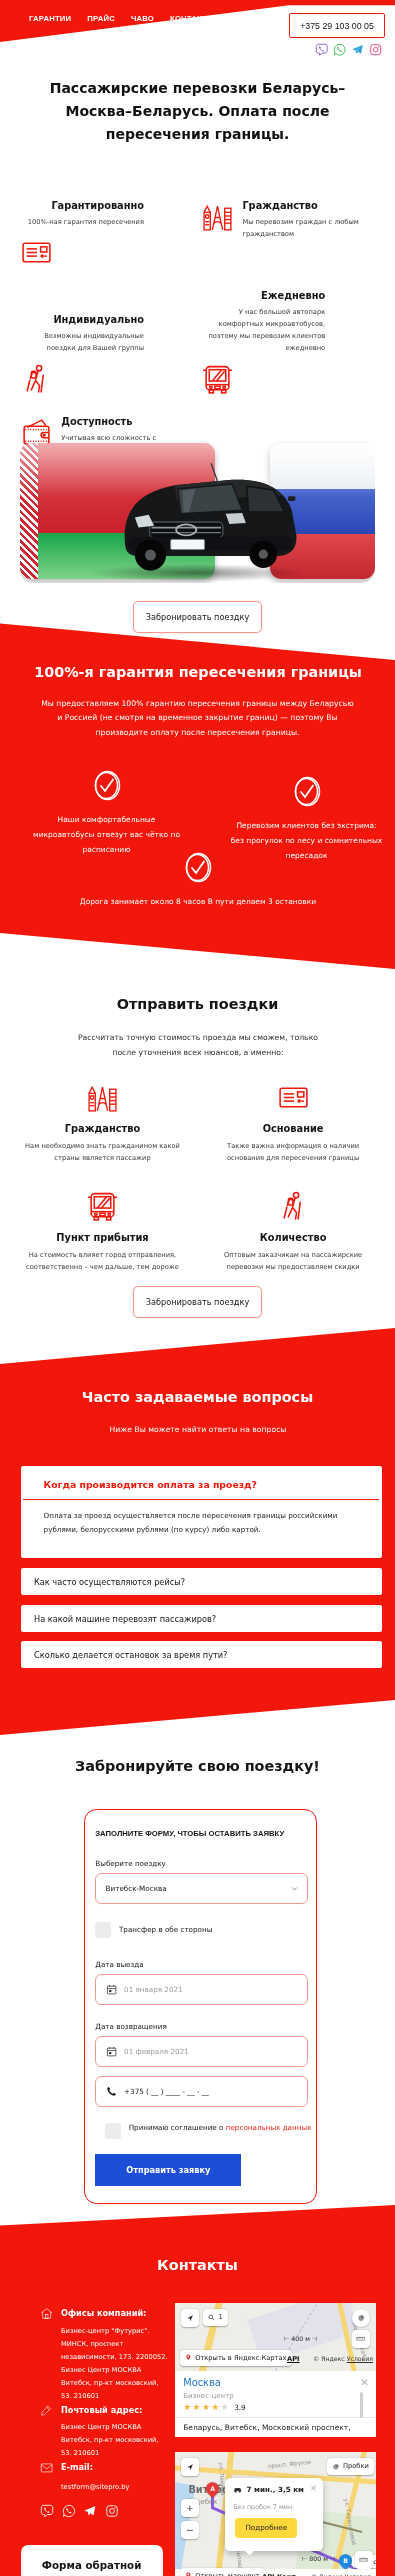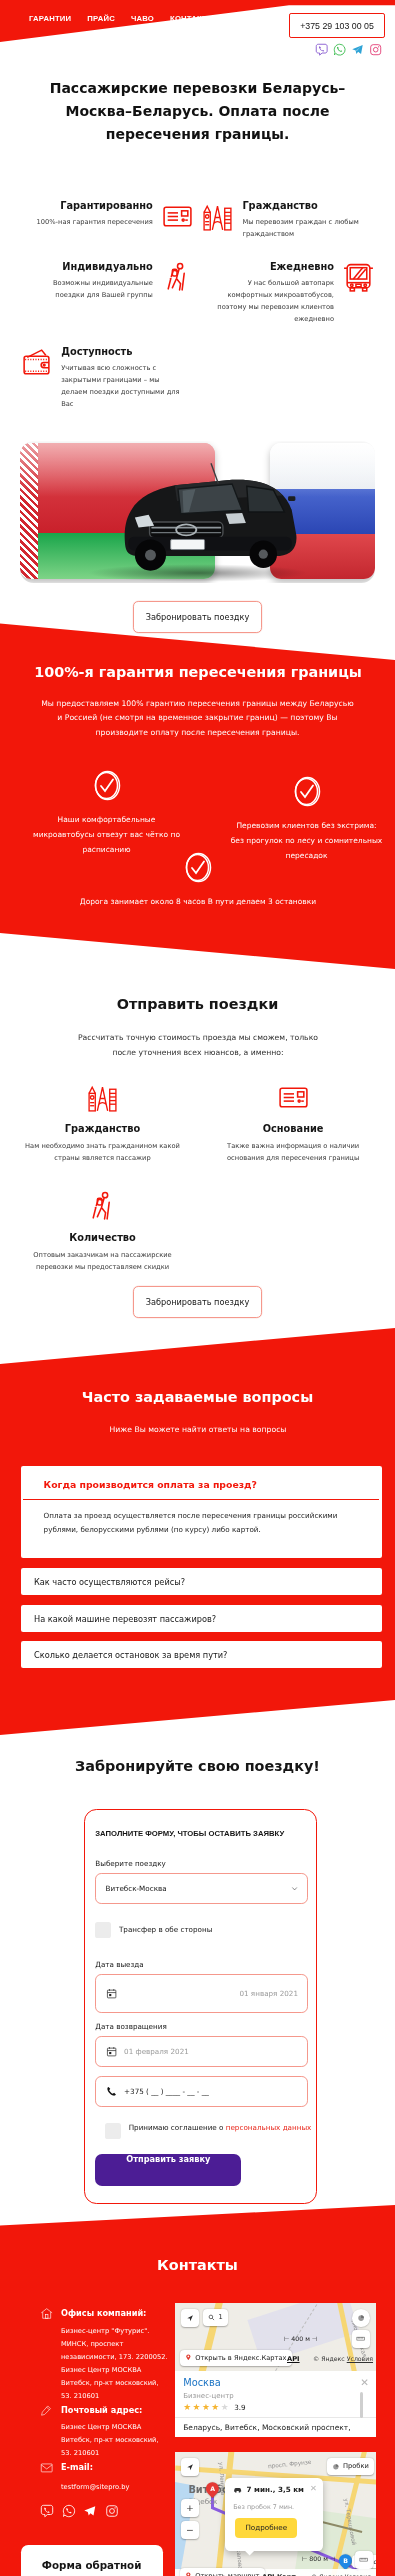"Гарантированно" .feat.left { flex-direction: none -> column }
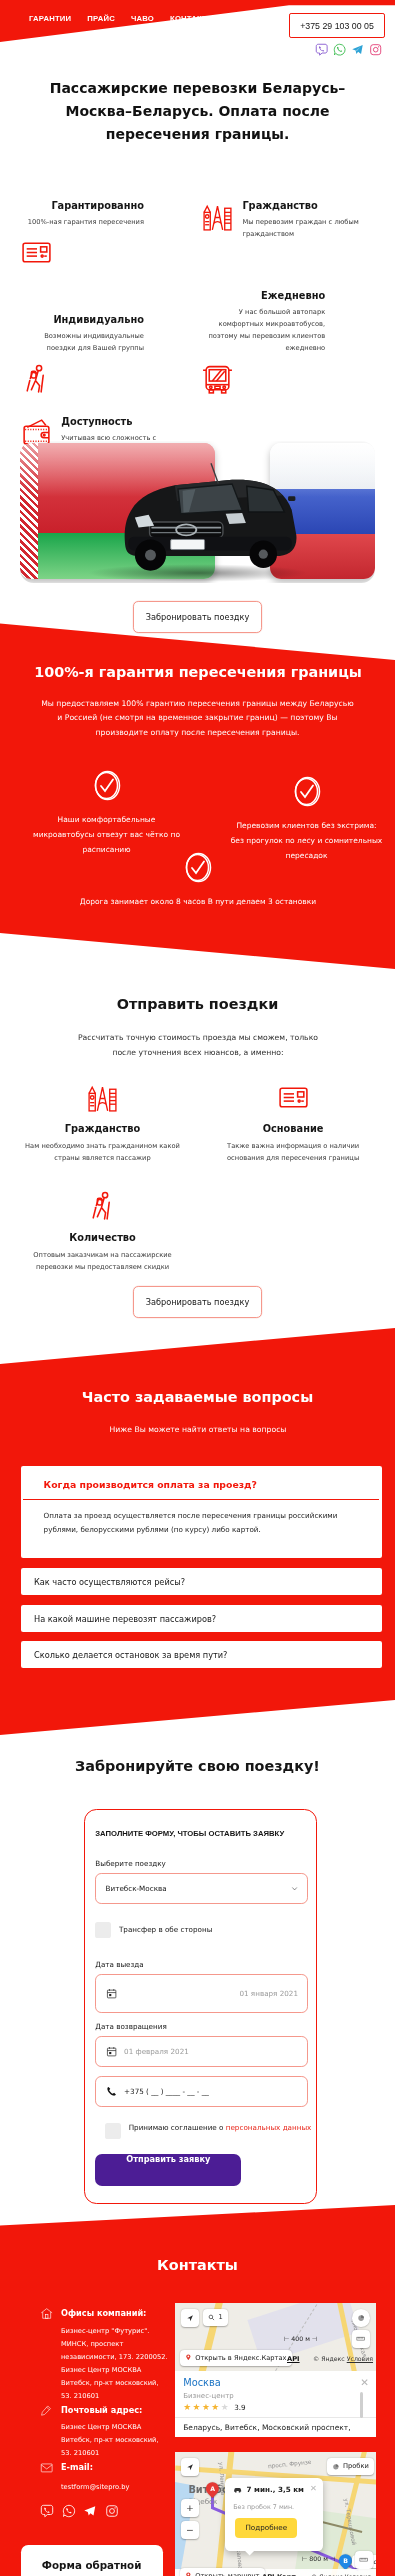"Пункт прибытия" div.pitem { html: none -> <div> <span><svg> <use></use> </svg></span> <h3>Пункт прибытия</h3> <p>На стоимость влияет город отправления, соответственно – чем дальше, тем дороже</p> </div> }
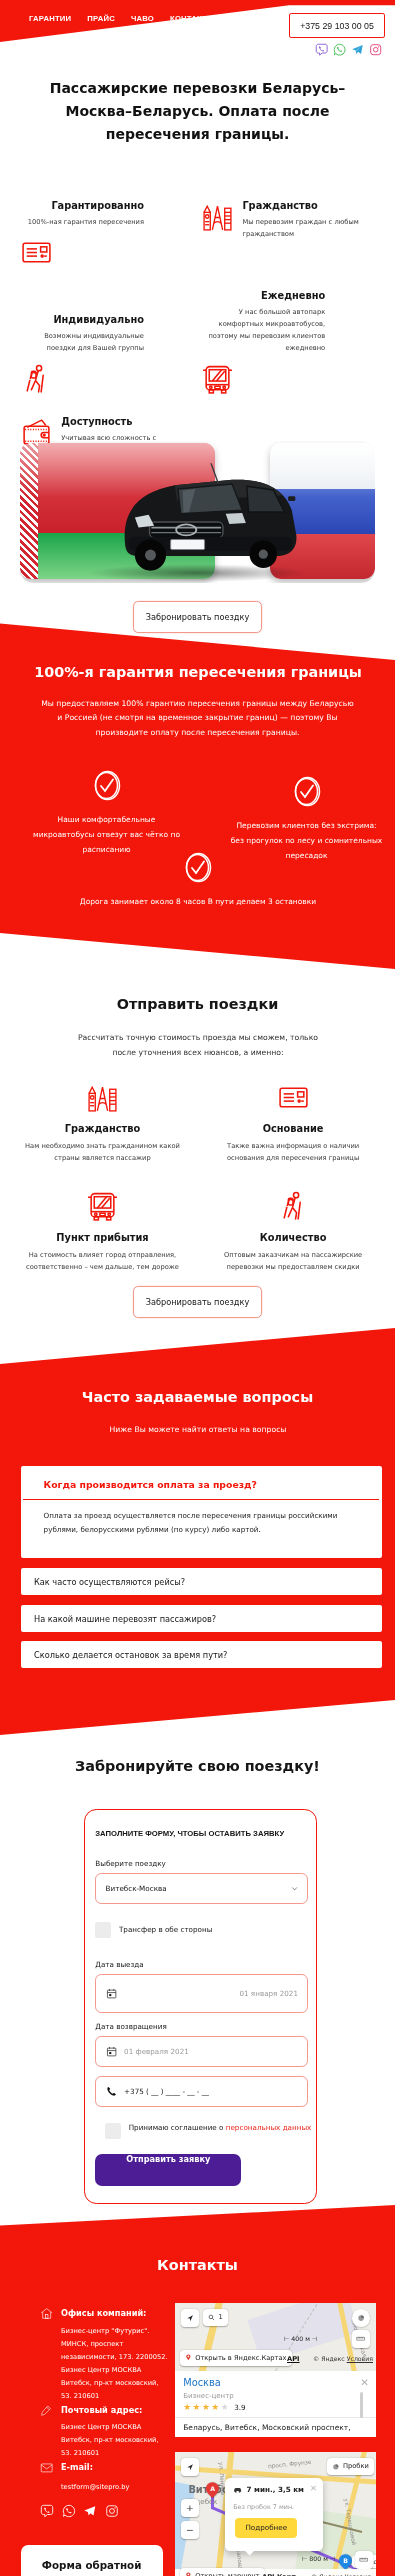"01 января 2021" div.input { height: 39px -> 31px; justify-content: space-between -> none }
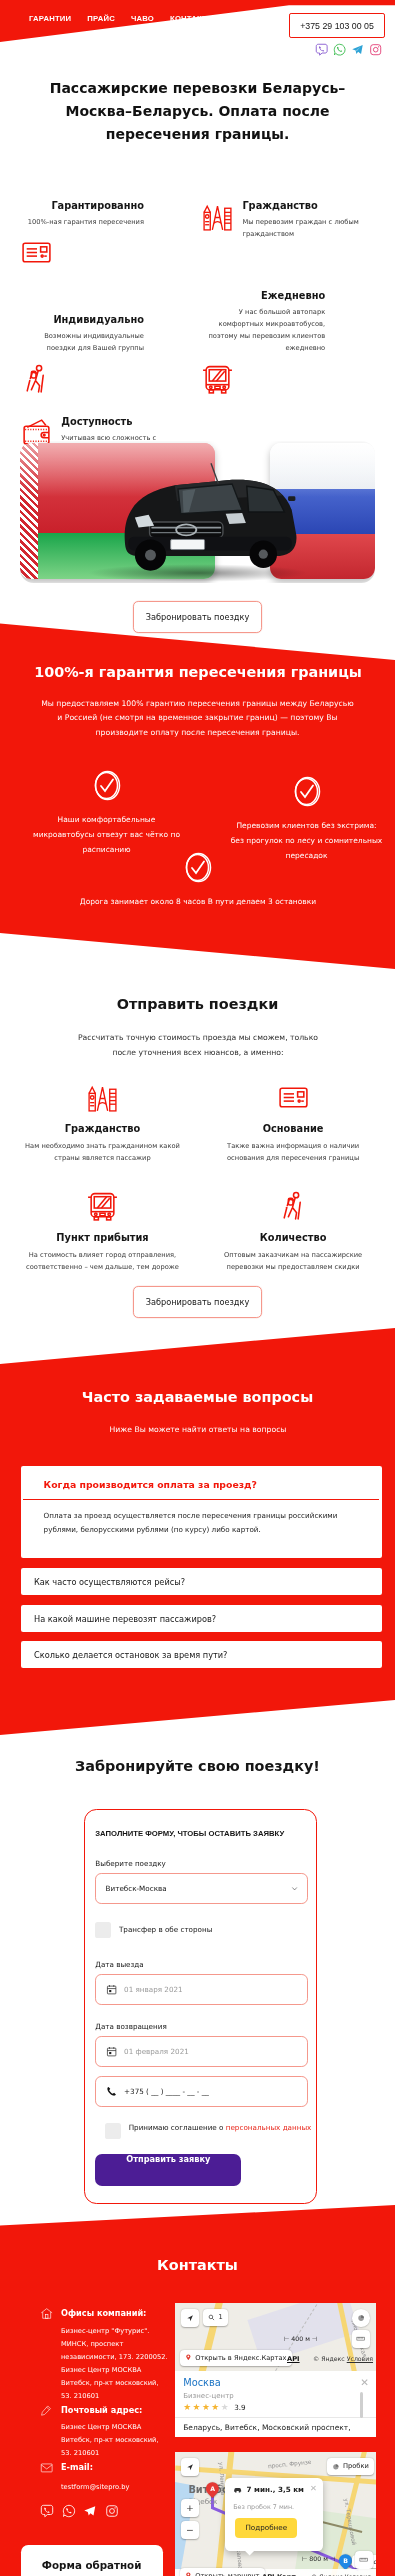"Отправить заявку" .btn-red { align-items: none -> center; background: #4c1d95 -> #1d4ed8; border-radius: 7px -> 0 }
